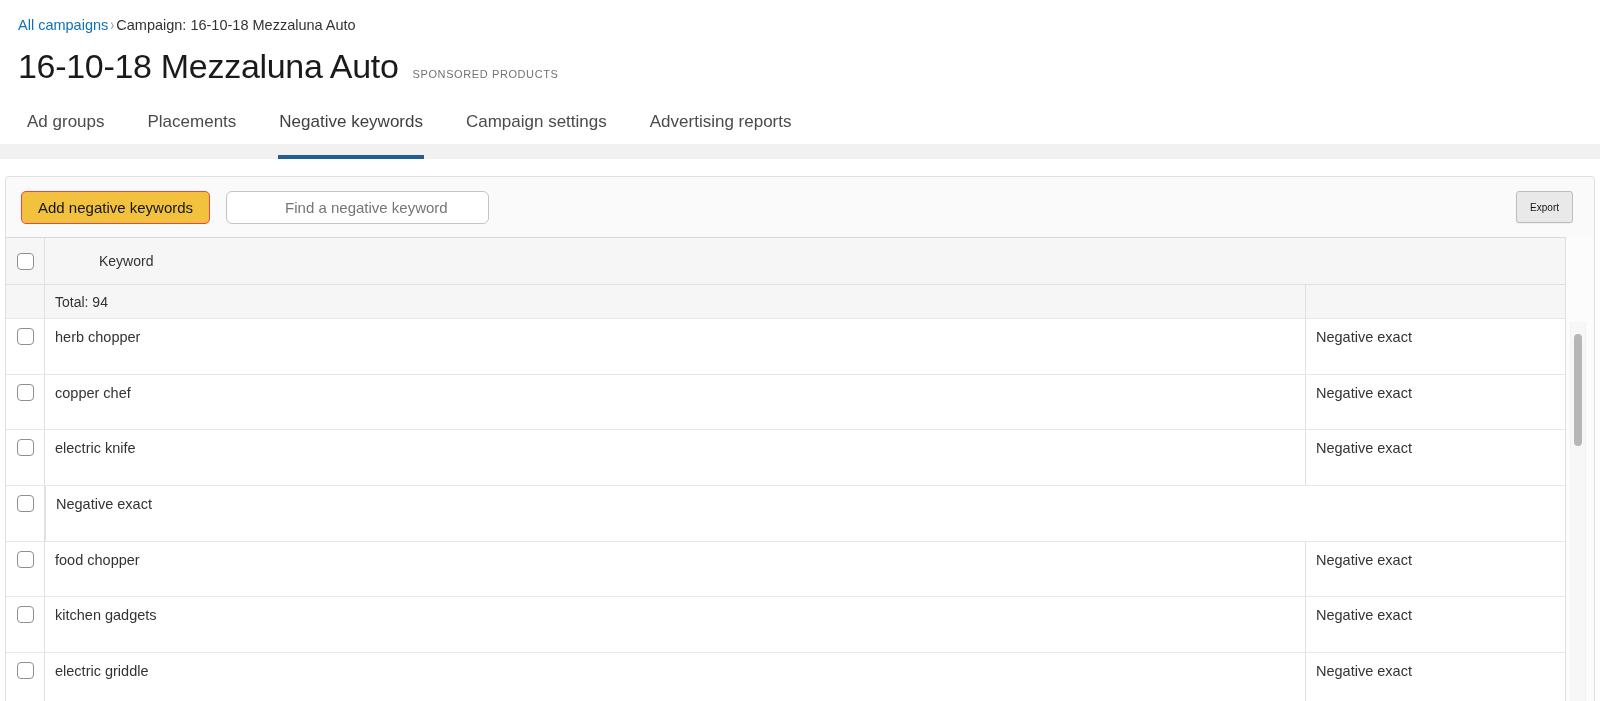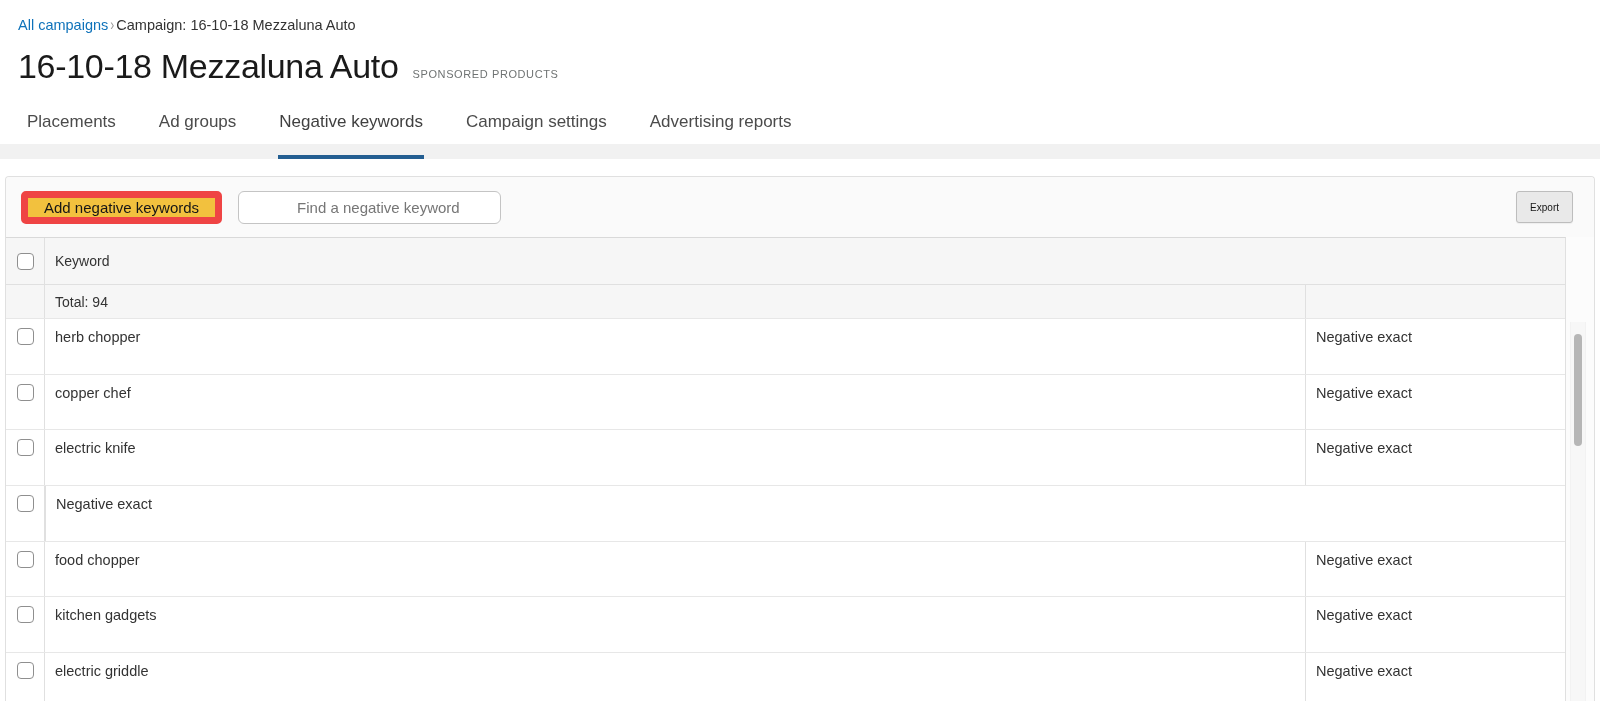"Placements" div.tab { order: before "Ad groups" -> after "Ad groups" }
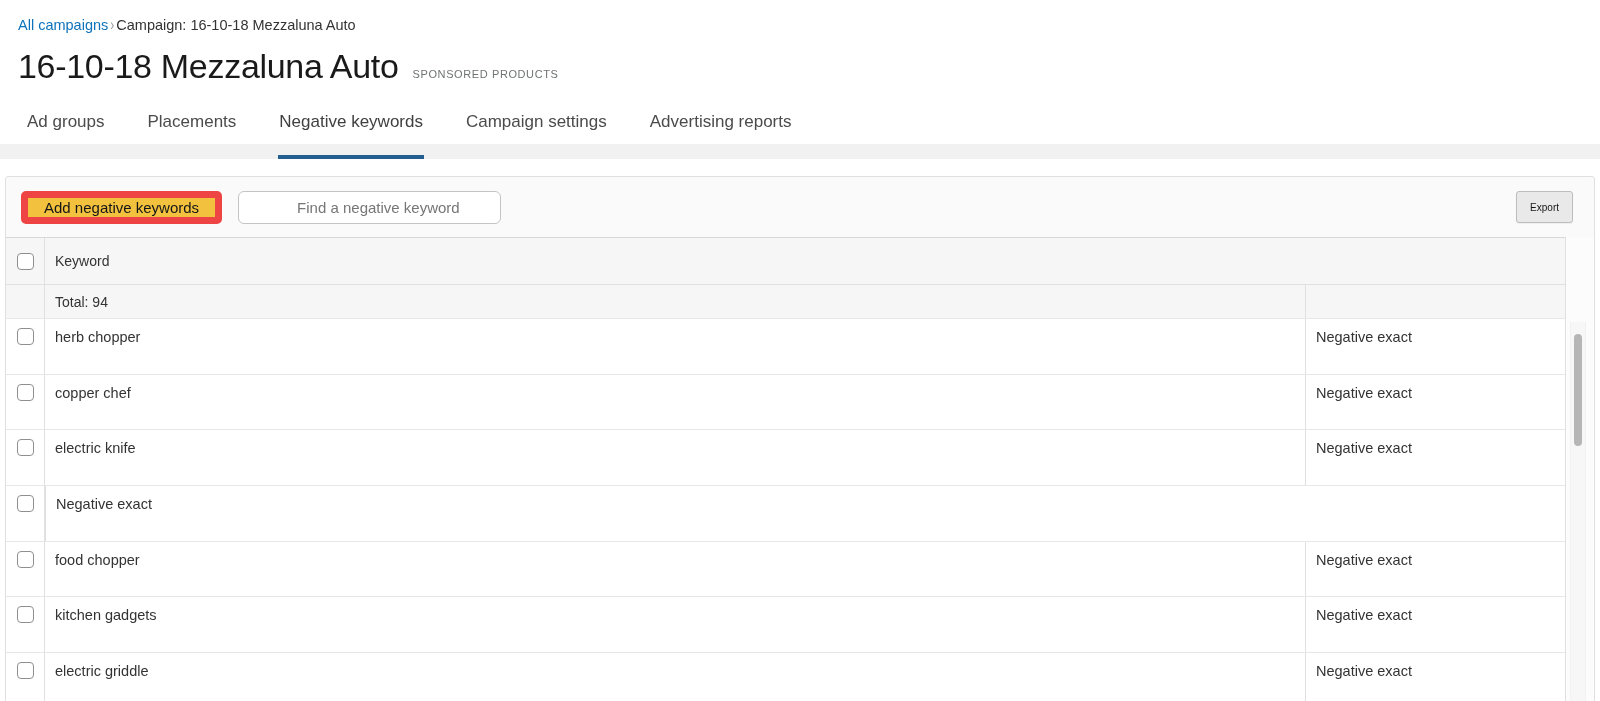"Add negative keywords" .btn-gold { border: 7px solid #ef4444 -> 1px solid #ef4444 }
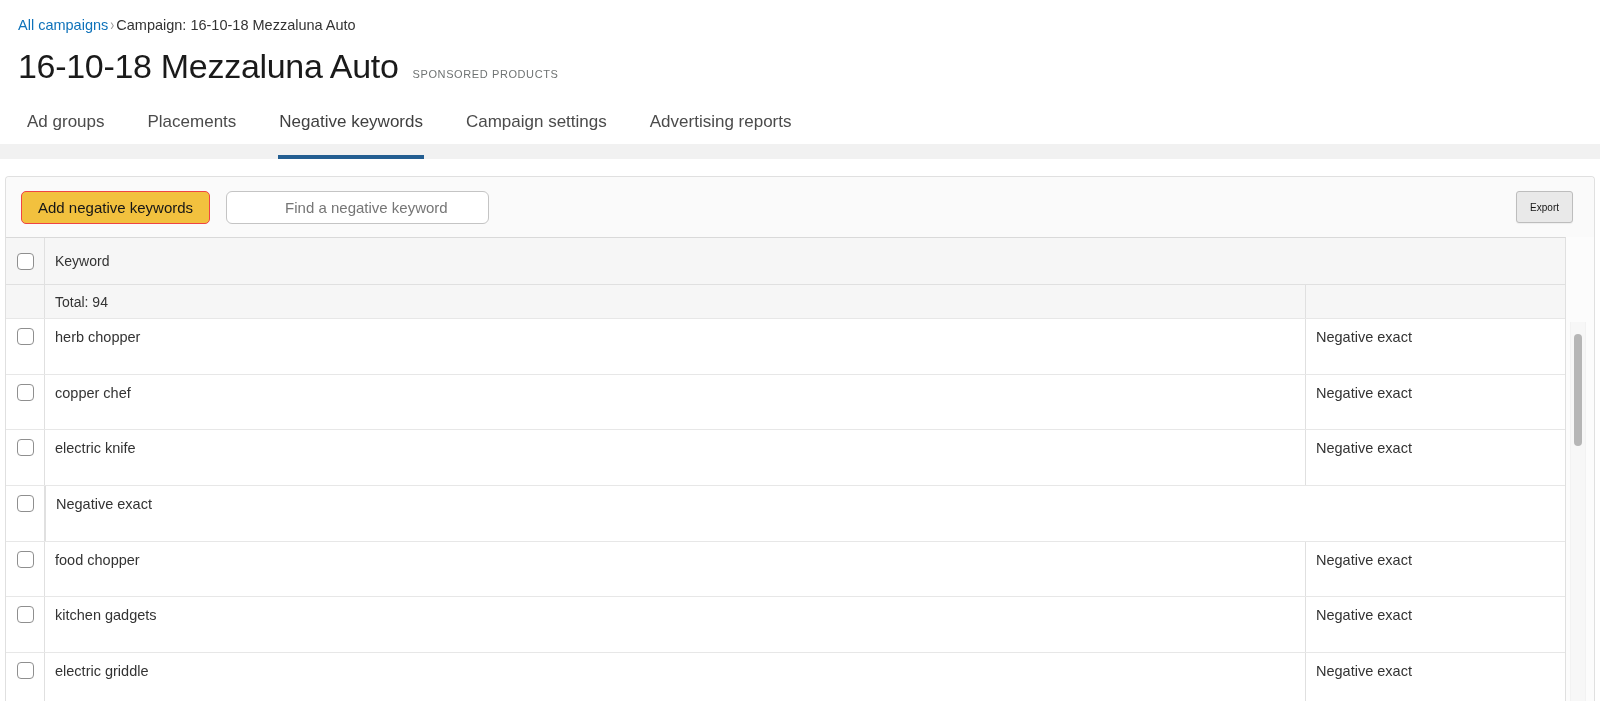"Keyword" .row-header { gap: none -> 44px }
